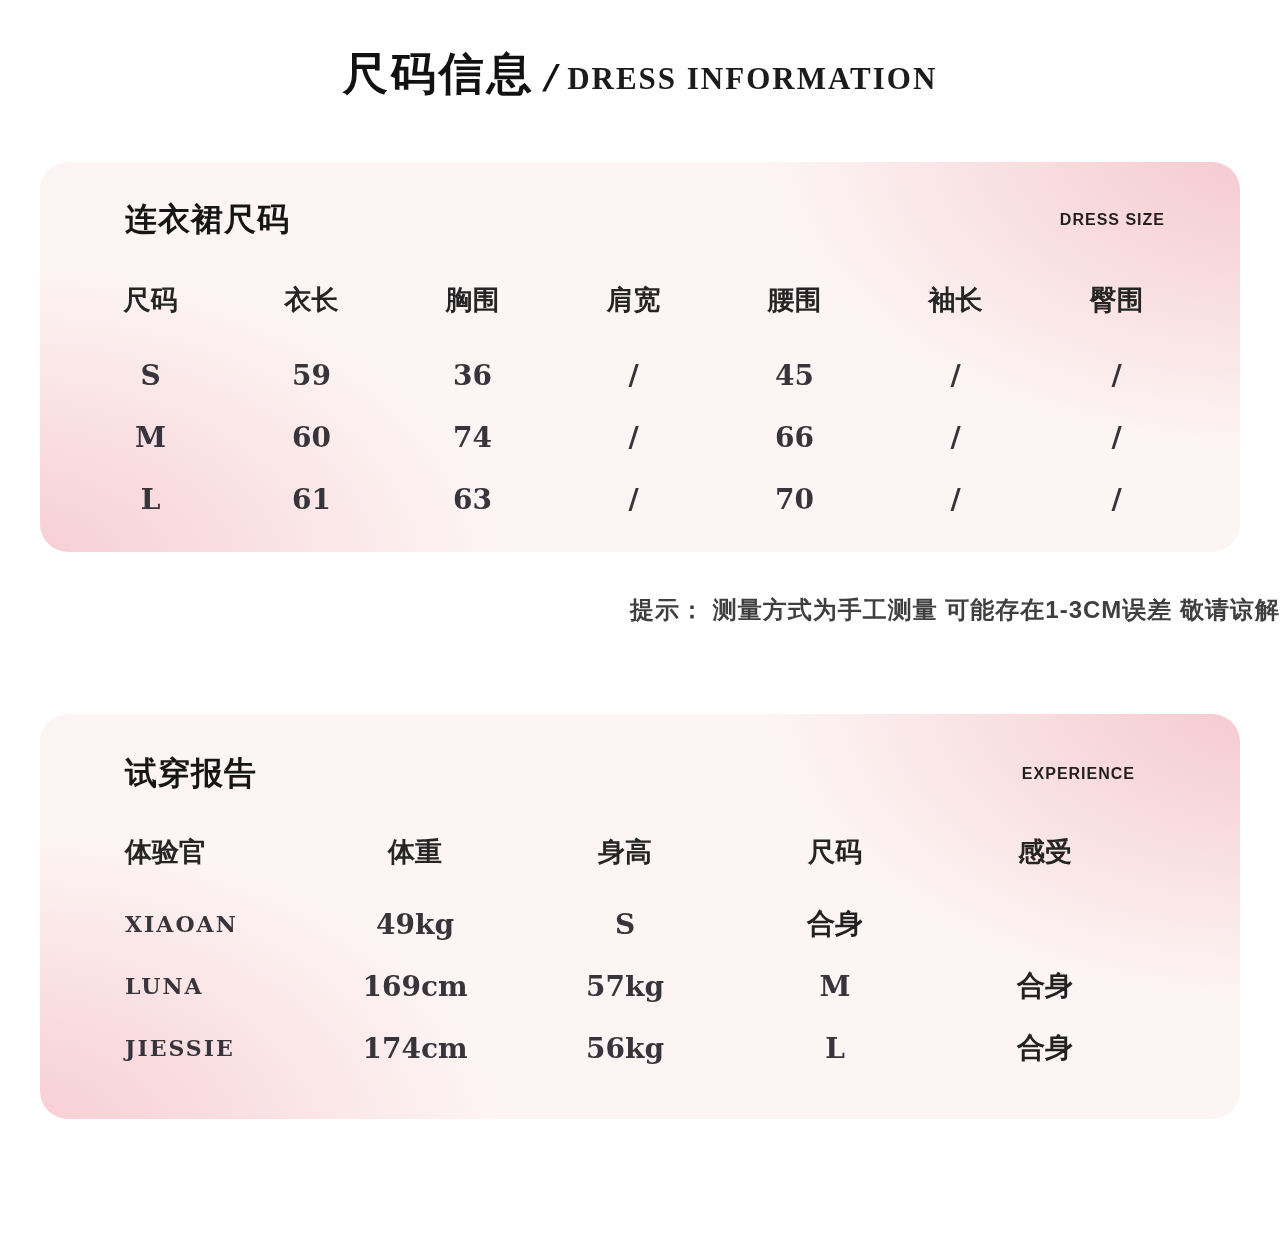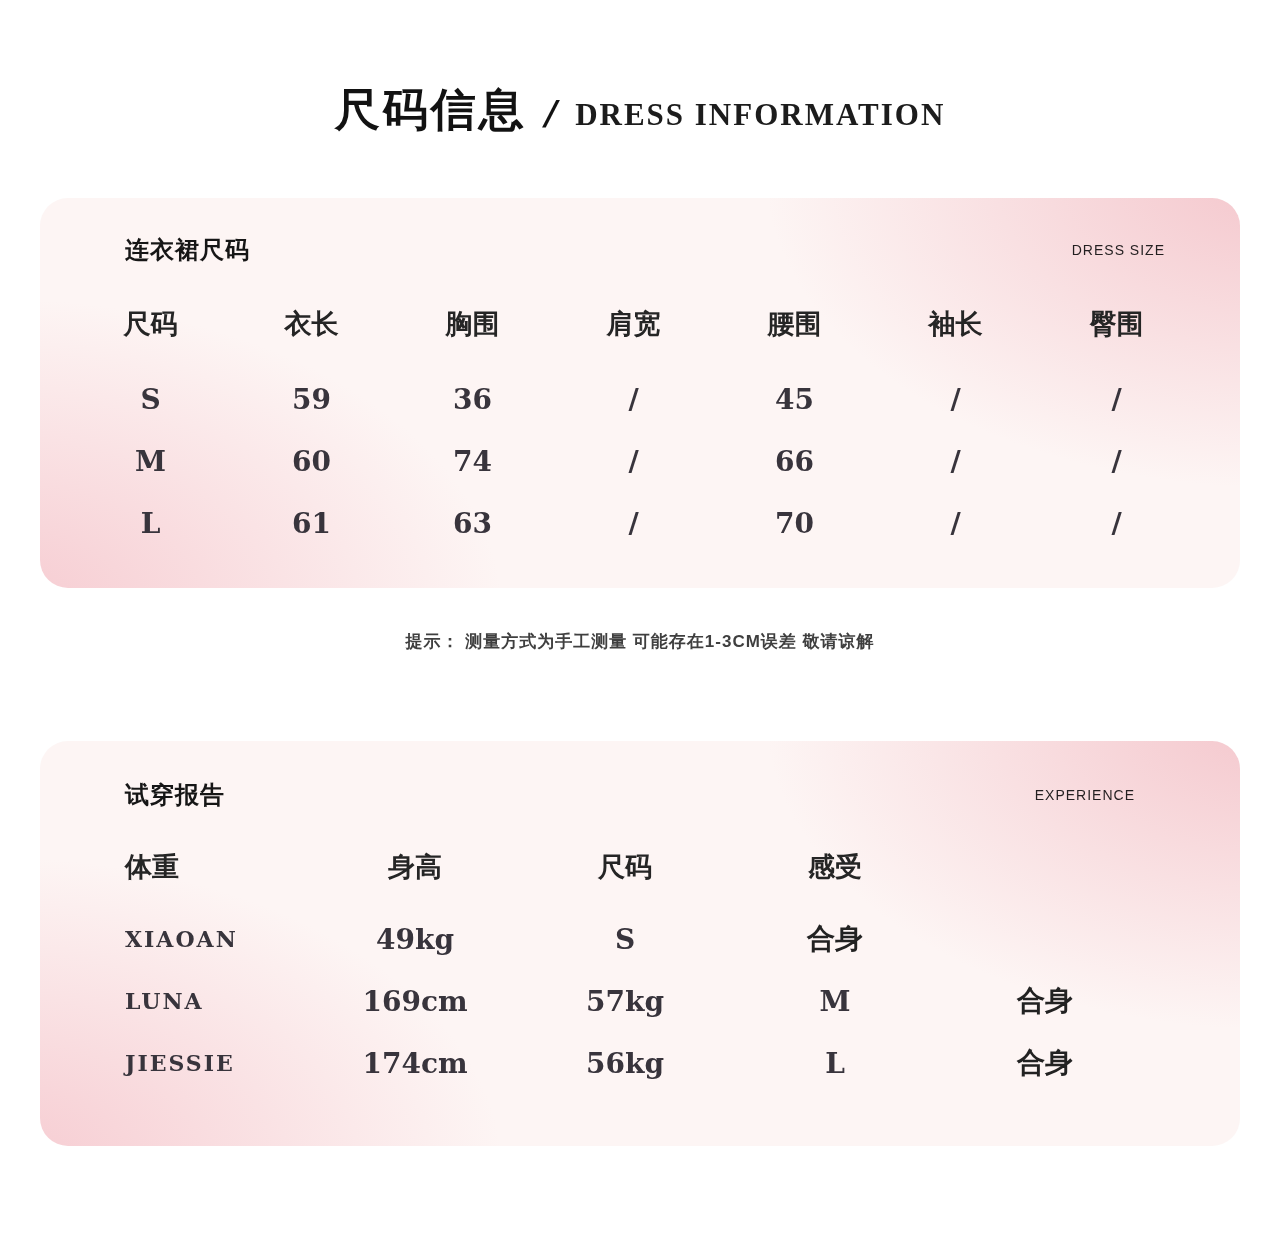"尺码信息" .title-row { gap: 18px -> 10px; padding-top: 80px -> 44px }
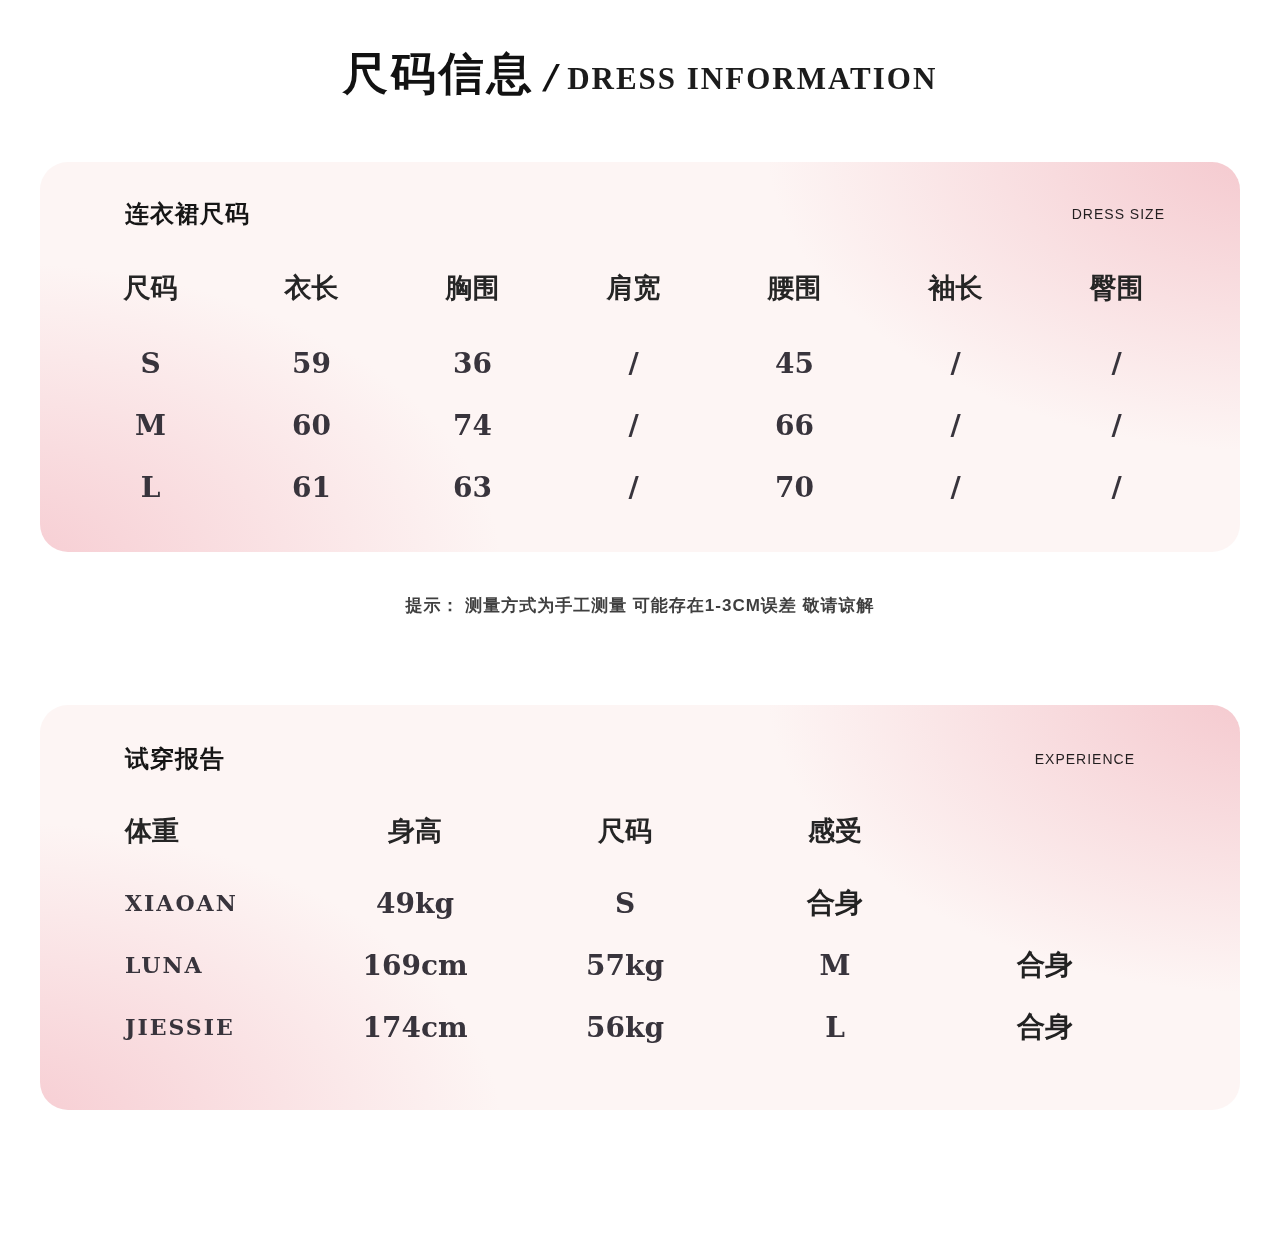"连衣裙尺码" .card-title-zh { font-size: 24px -> 32px }
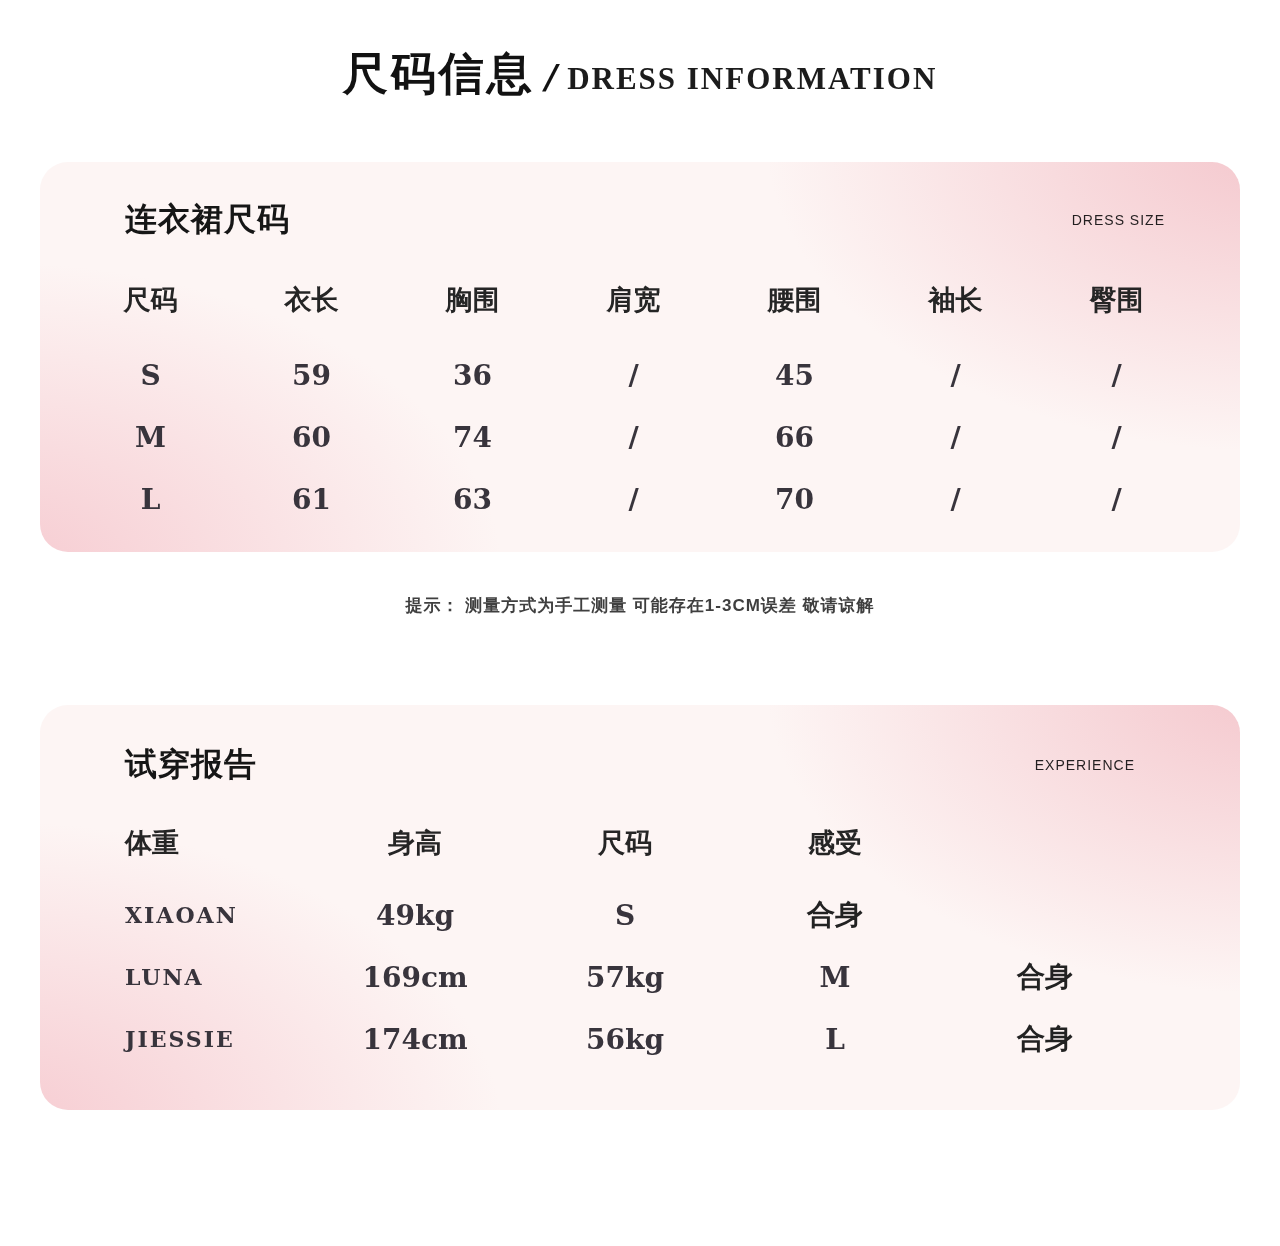"DRESS SIZE" .card-title-en { font-size: 14px -> 16px; font-weight: 400 -> 700 }
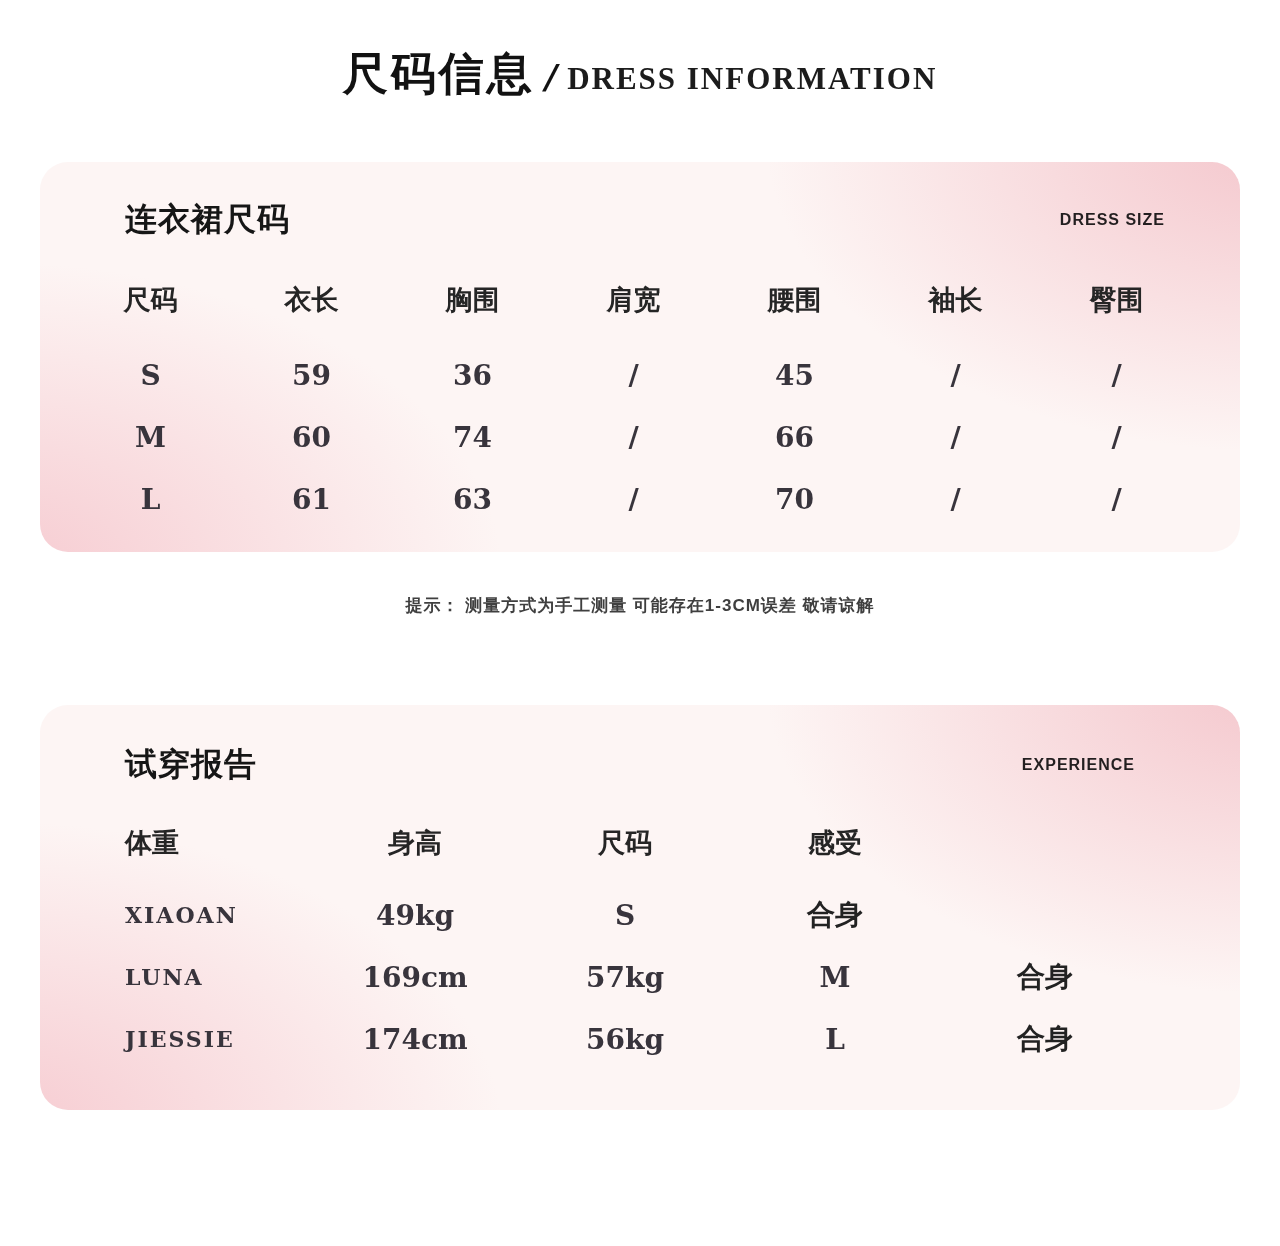"提示： 测量方式为手工测量 可能存在1-3CM误差 敬请谅解" .note { font-size: 17px -> 24px; text-align: center -> right }
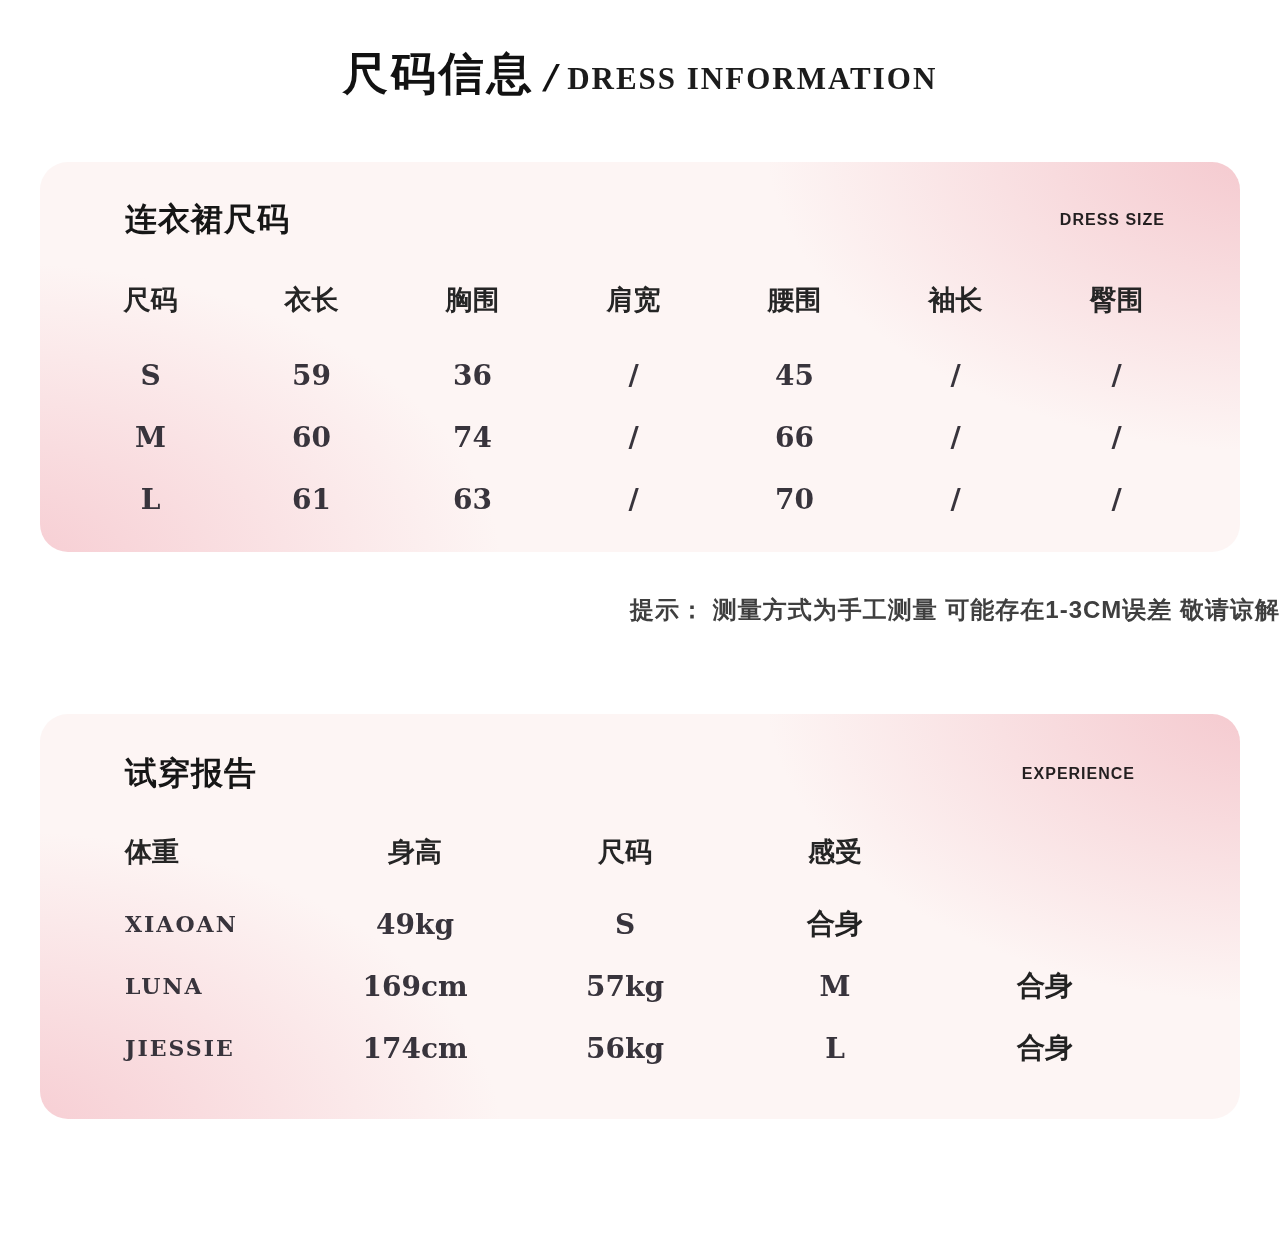"体验官" span.col-header { html: none -> <span>体验官</span> }
